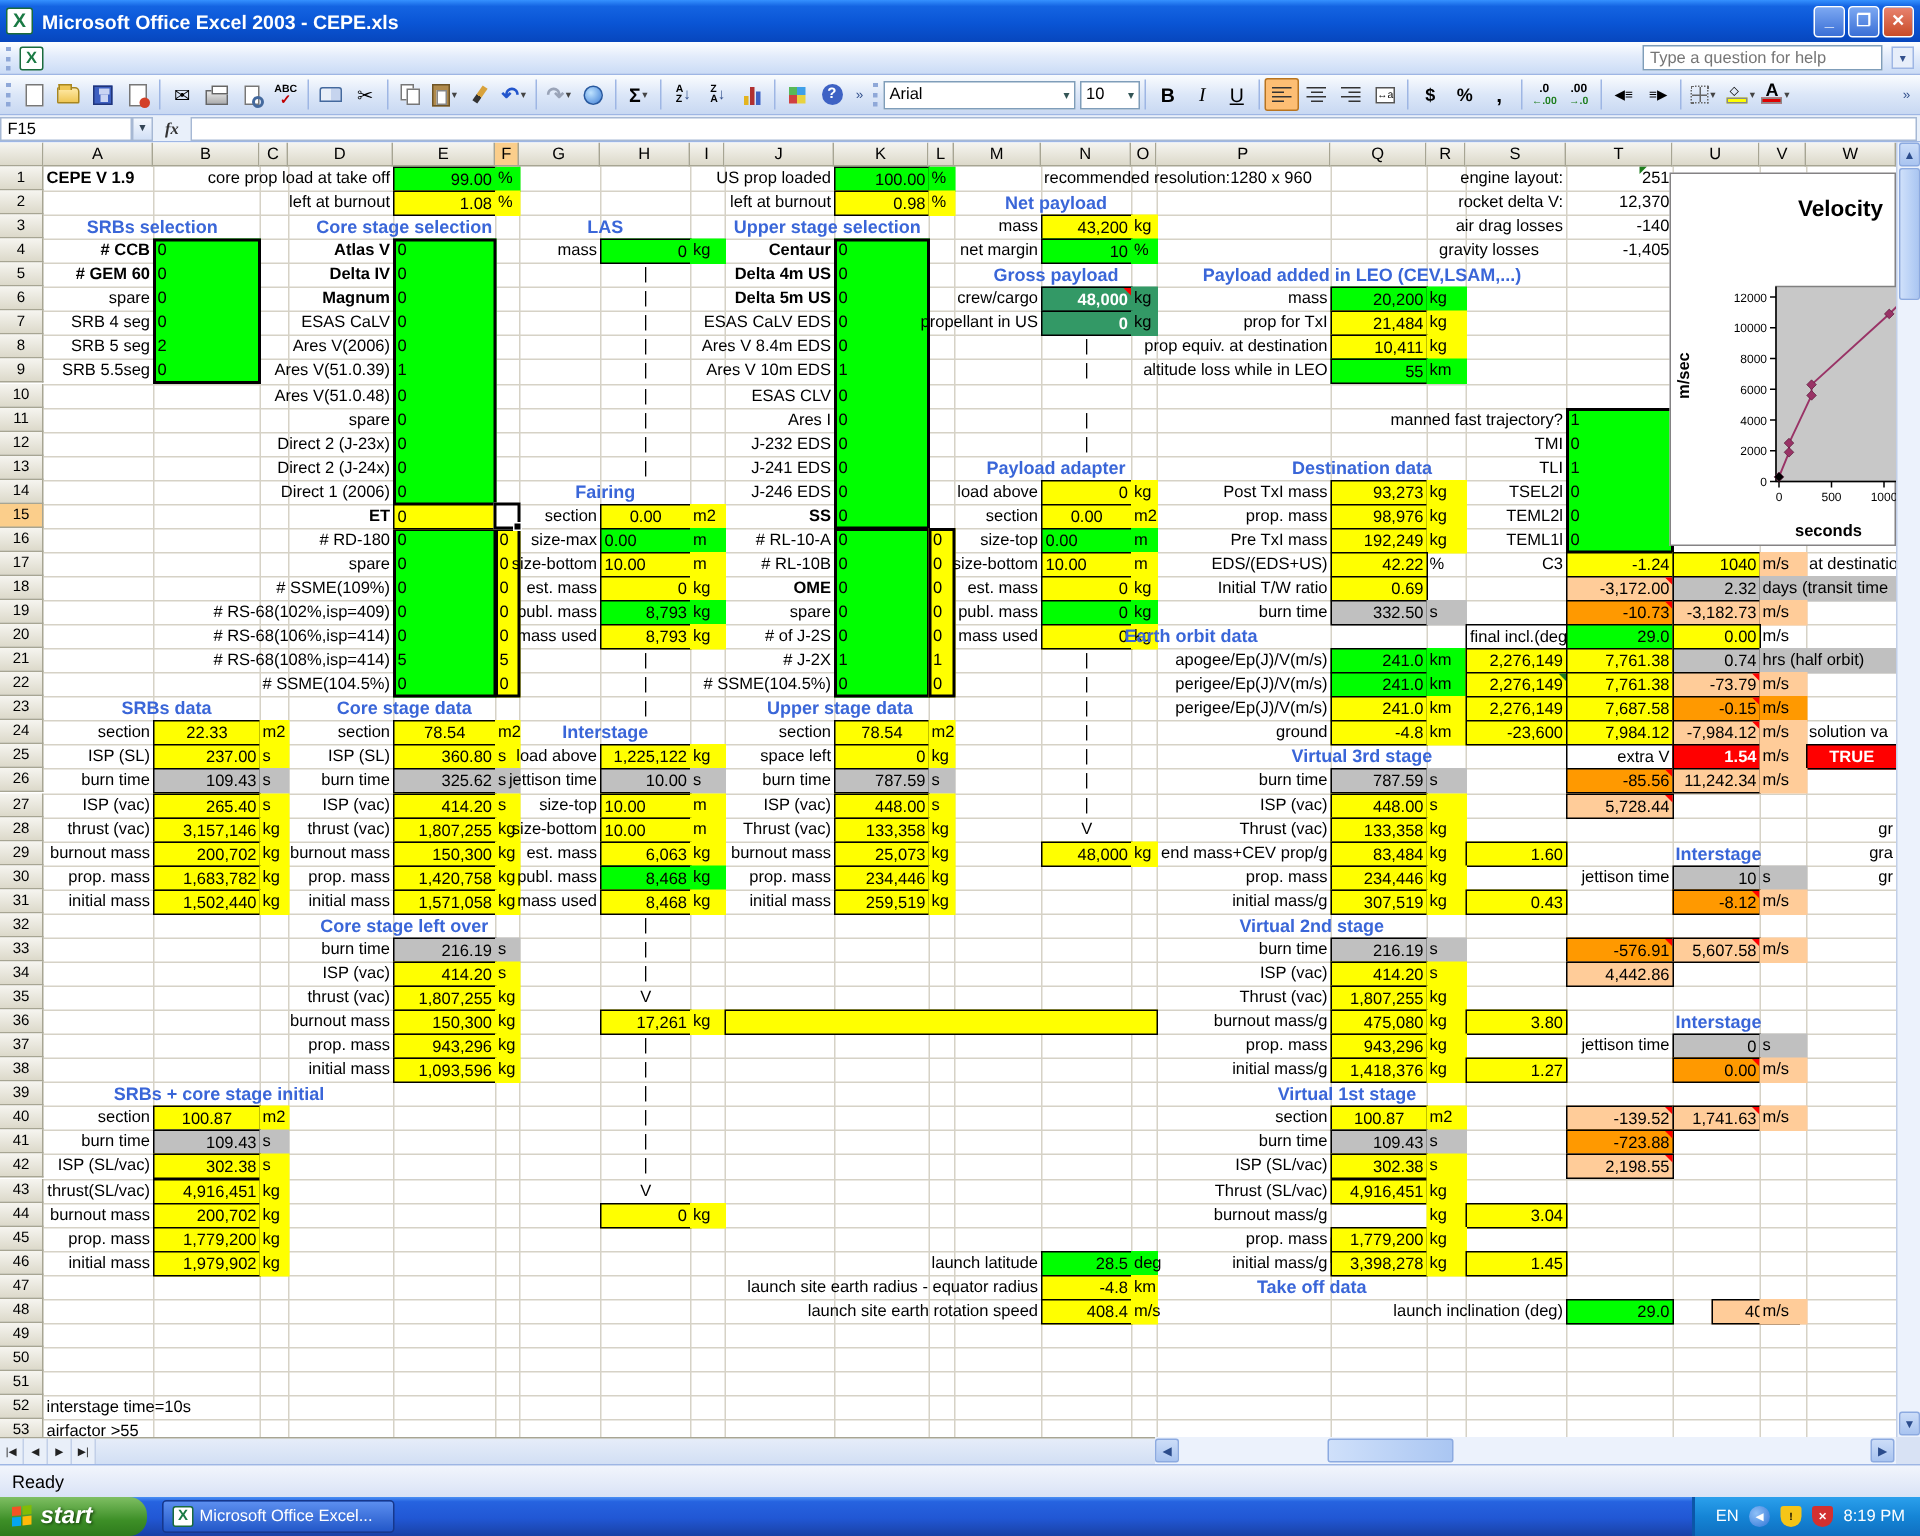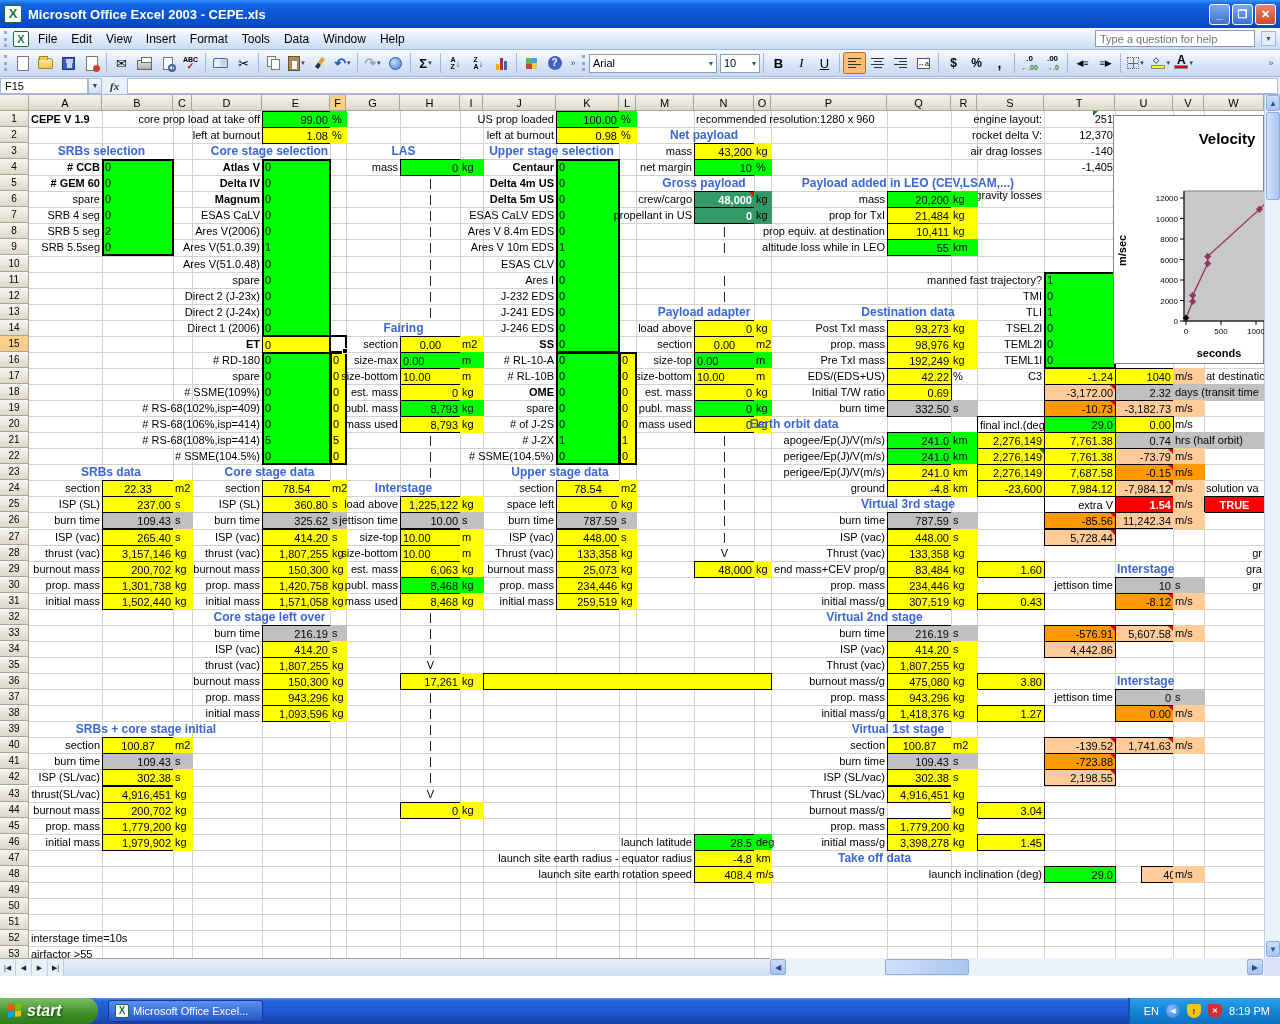"File" div { html: <div> <span>File</span> <span>Edit</span> <span>View</span> <span>Insert</span> <span>Format</span> <span>Tools</span> <span>Data</span> <span>Window</span> <span>Help</span> </div> -> none }
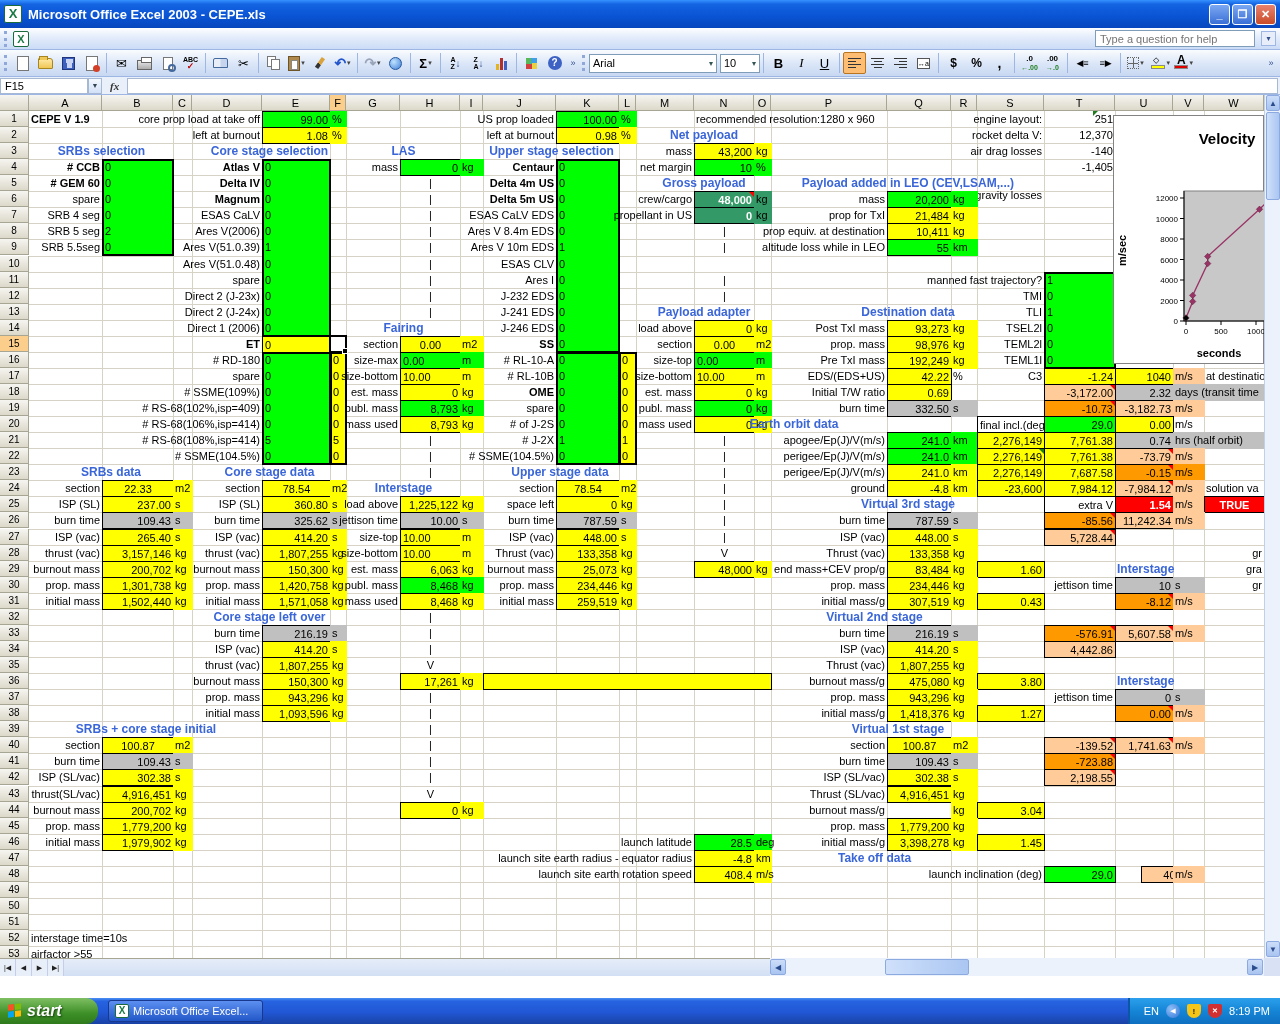"gravity losses" div.cell { margin-top: 28px -> none; right: 220px -> 236px }
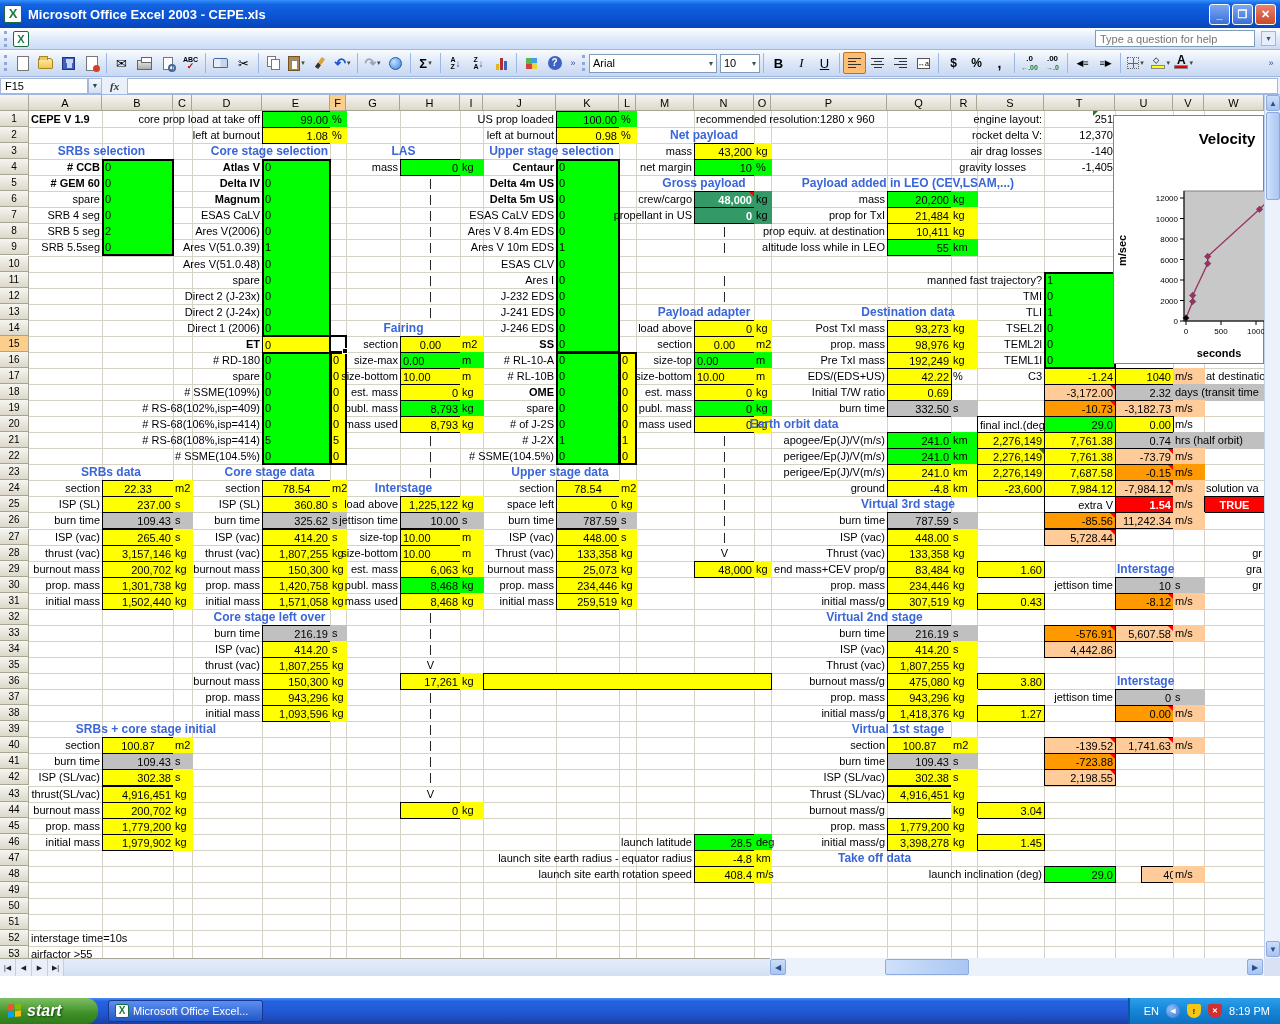"1,301,738" div.cell { text: 1,301,738 -> 1,683,782 }
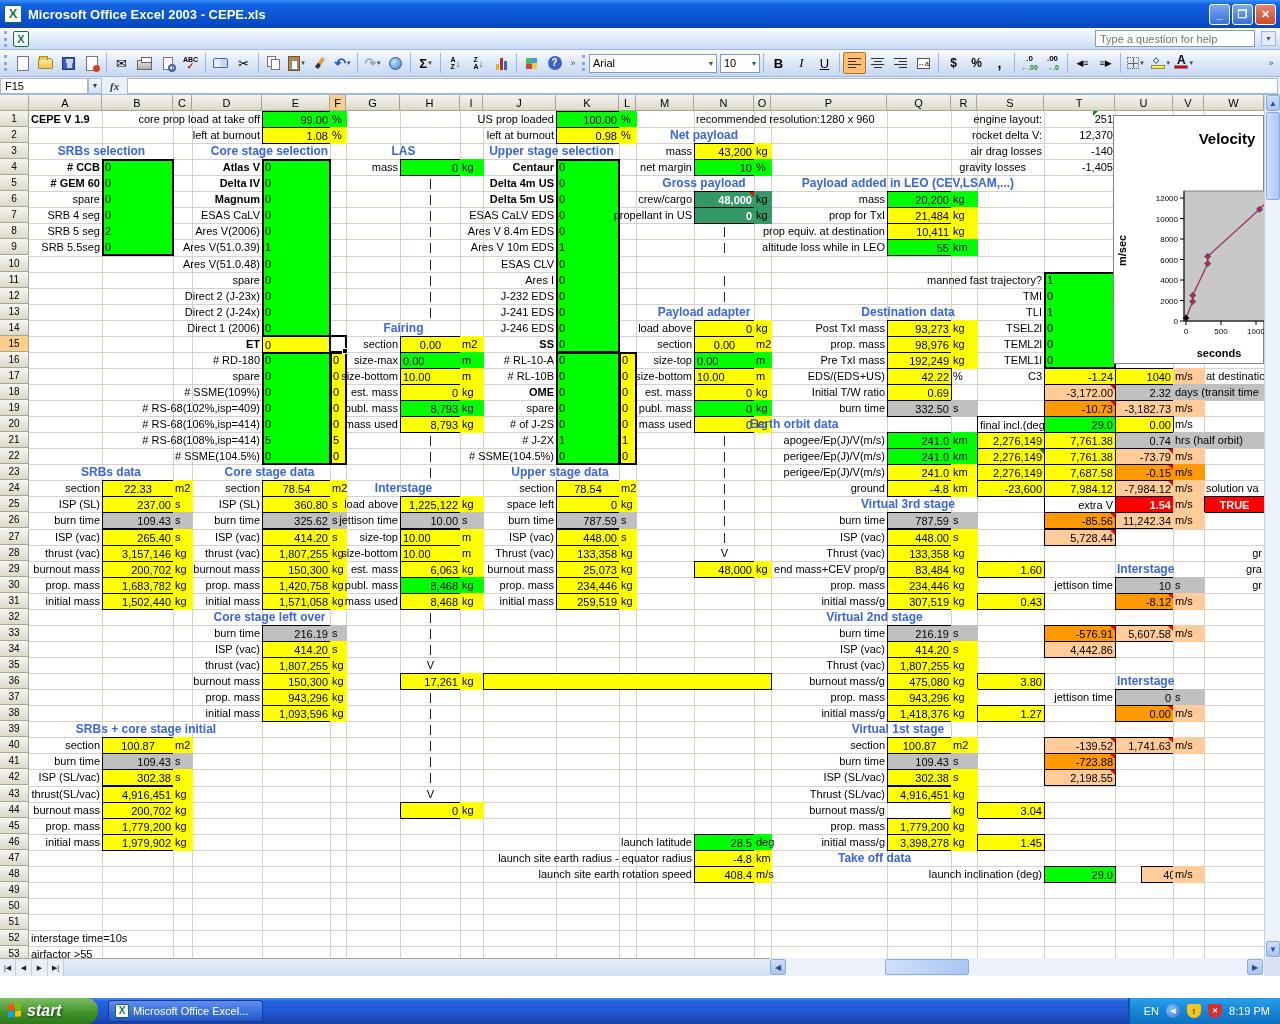"Ready" div { html: none -> <div> <span>Ready</span> </div> }
